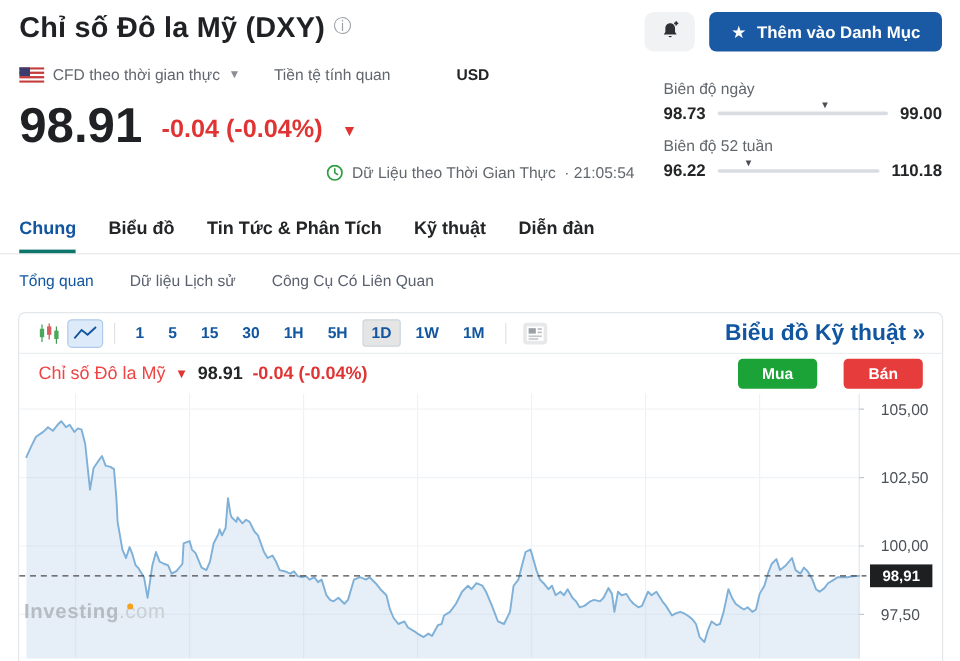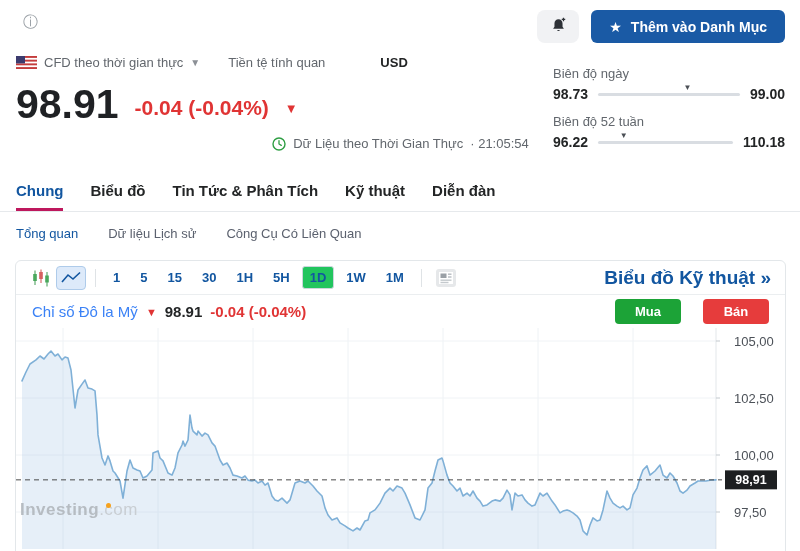"Chỉ số Đô la Mỹ (DXY)" div.page-title { html: none -> <div>Chỉ số Đô la Mỹ (DXY)</div> }
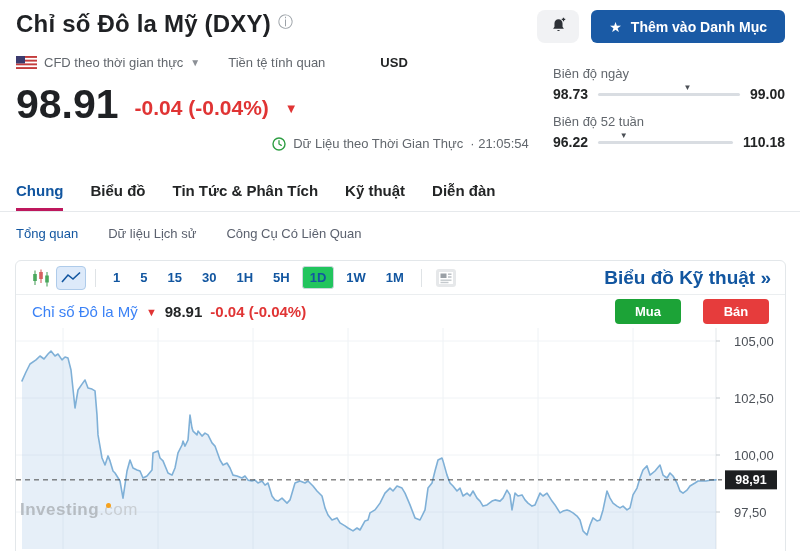"Chung" .tab.active { border-bottom: 3px solid #be185d -> 3px solid #0f766e }
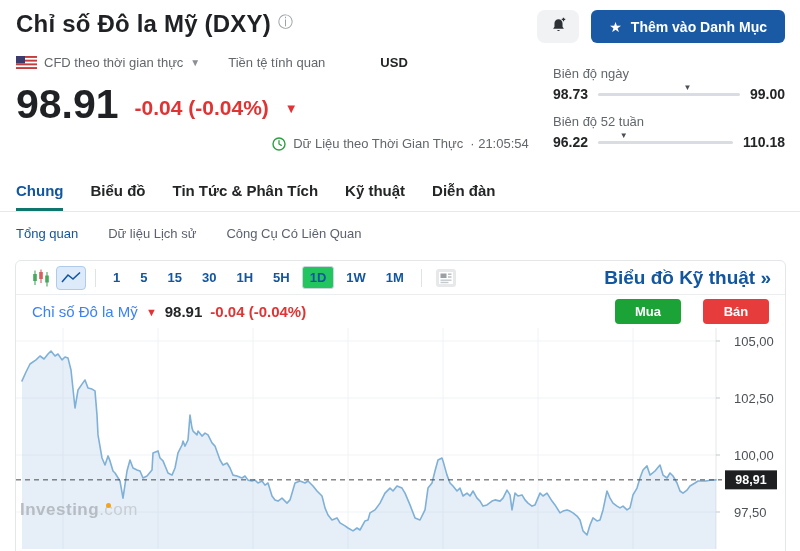"1D" .tf-btn.active { background: #22c55e -> #e5e5e5 }
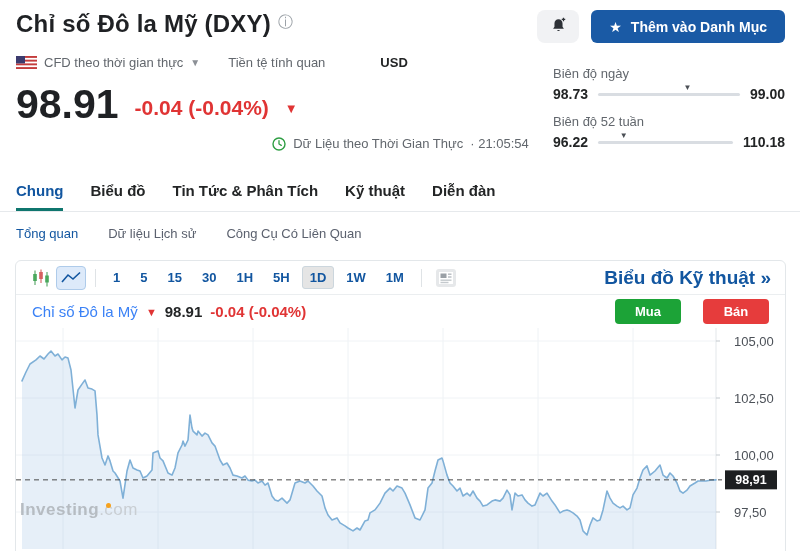"Chỉ số Đô la Mỹ" .lg-name { color: #3b82f6 -> #ef4444 }
